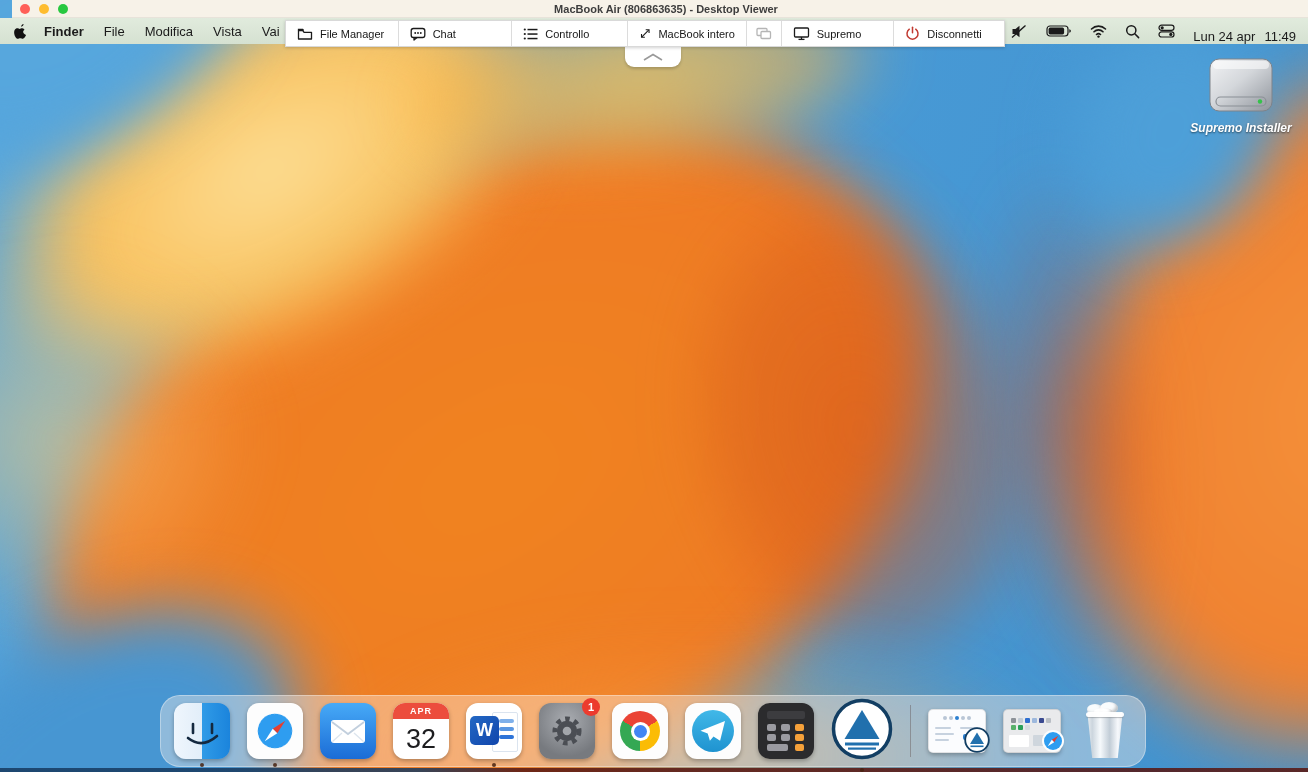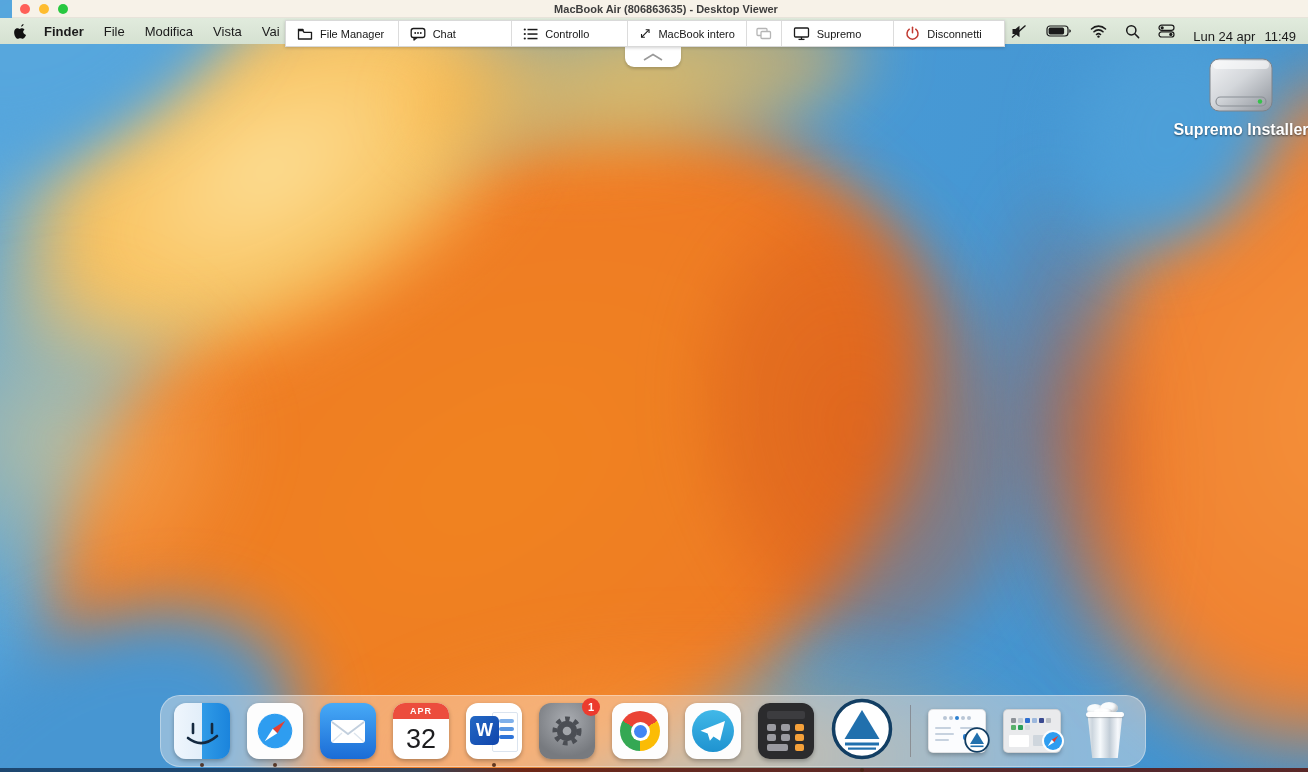"Supremo Installer" .drive-label { font-size: 16px -> 12px; font-style: none -> italic }
